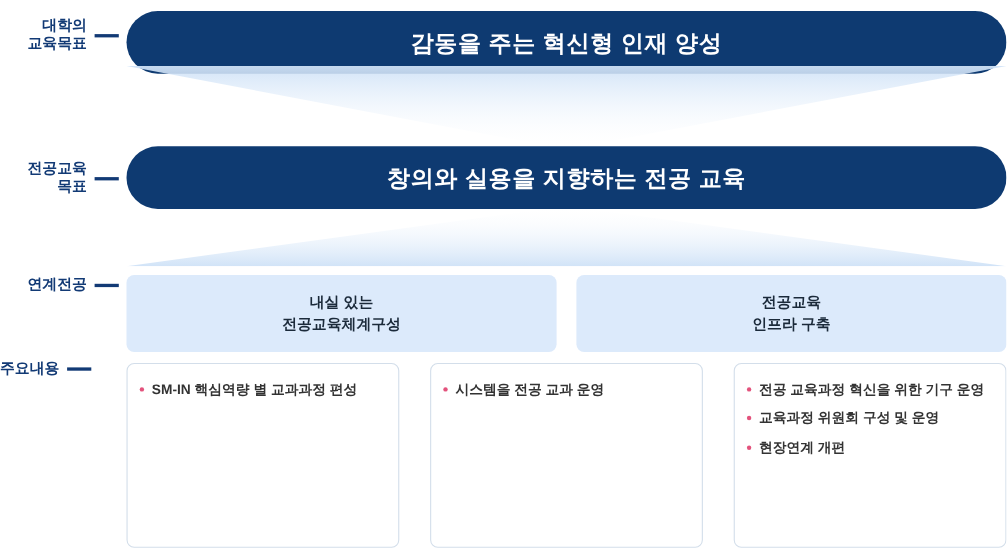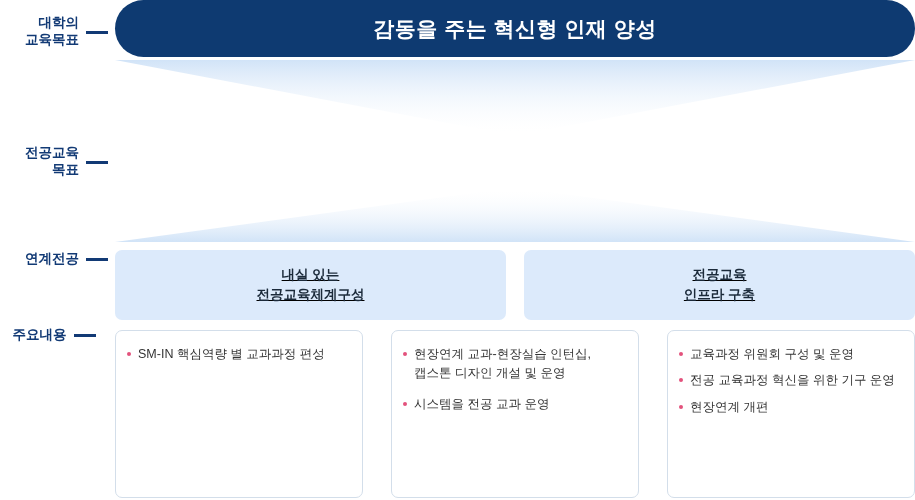"감동을 주는 혁신형 인재 양성" #banner-goal { top: 0 -> 10px }
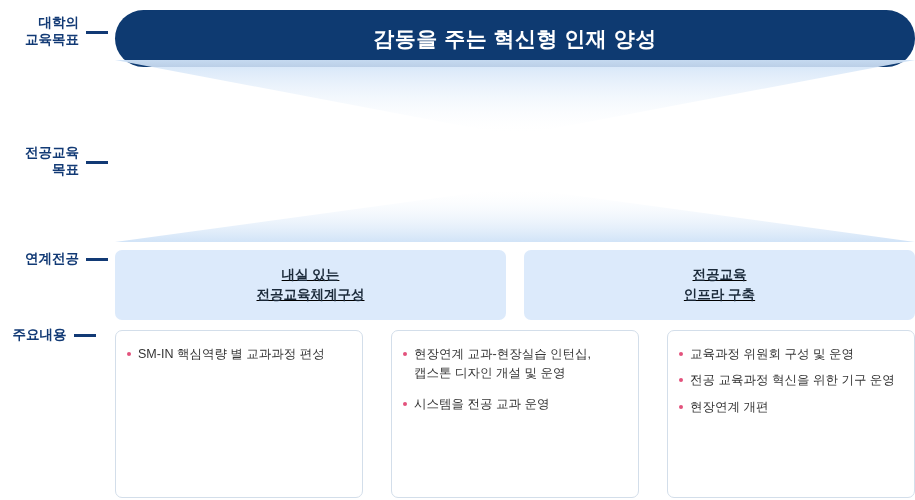"창의와 실용을 지향하는 전공 교육" div.banner { html: none -> <div> <span>창의와 실용을 지향하는 전공 교육</span> </div> }
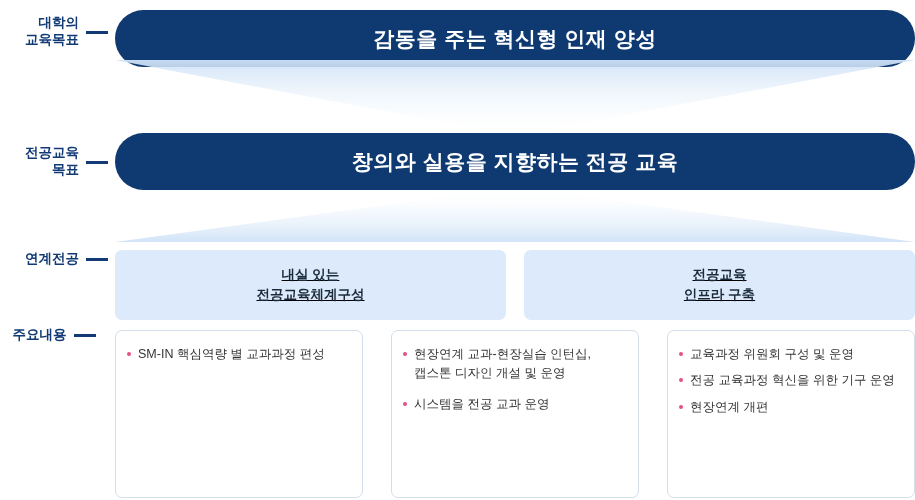"내실 있는" .strategy-row { text-decoration: underline -> none }
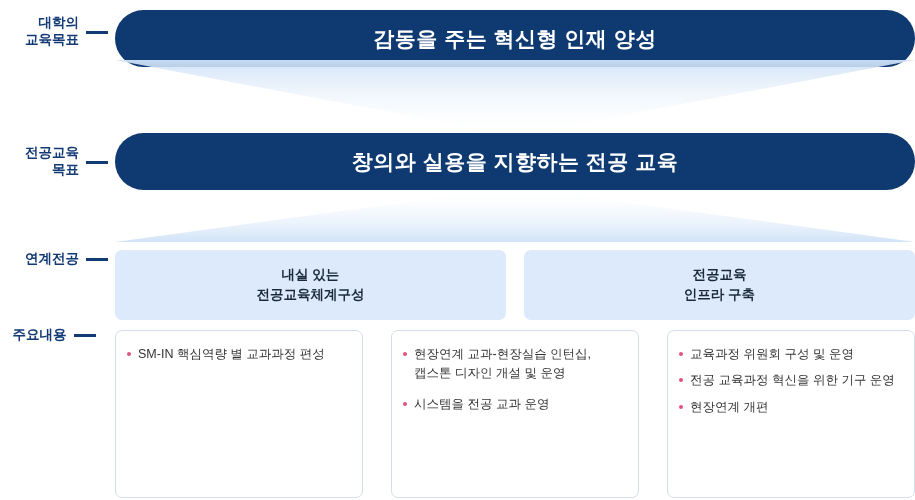"주요내용" #label-content { justify-content: center -> flex-start }
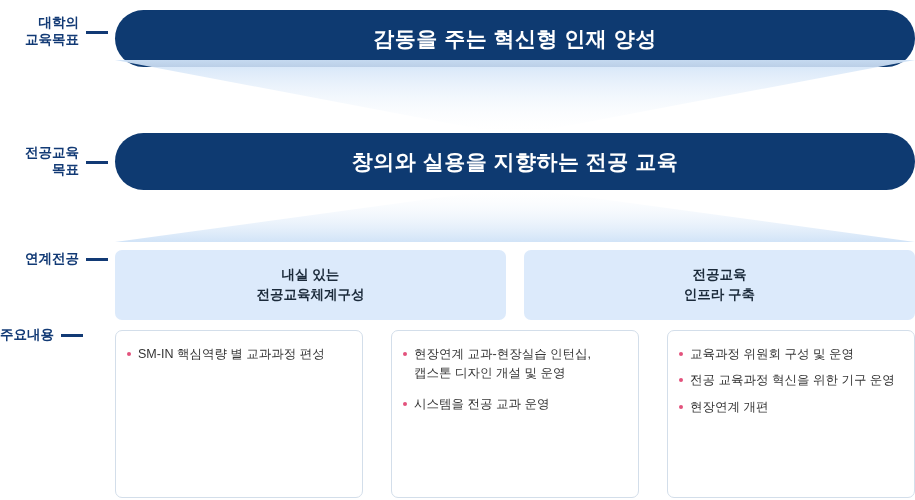"SM-IN 핵심역량 별 교과과정 편성" .content-row { font-weight: none -> bold }
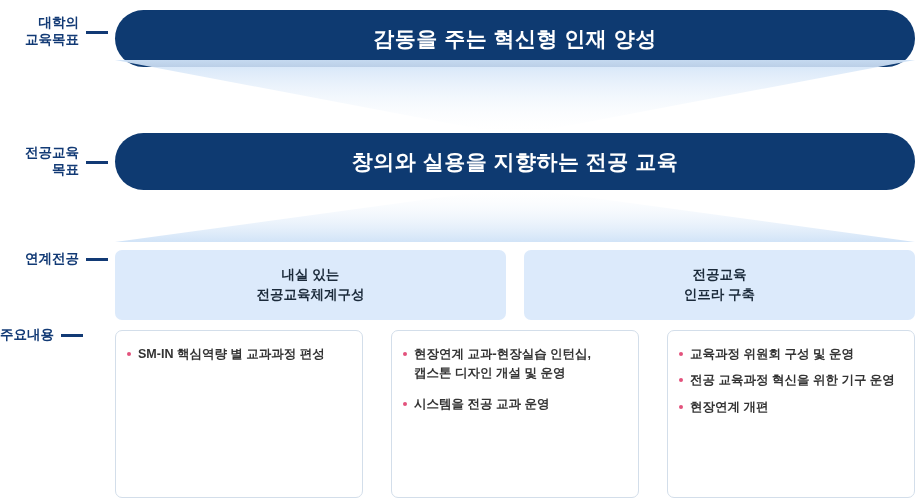"현장연계 교과-현장실습 인턴십, 캡스톤 디자인" li.bullet-item { html: <li>현장연계 교과-현장실습 인턴십, 캡스톤 디자인 개설 및 운영</li> -> none }
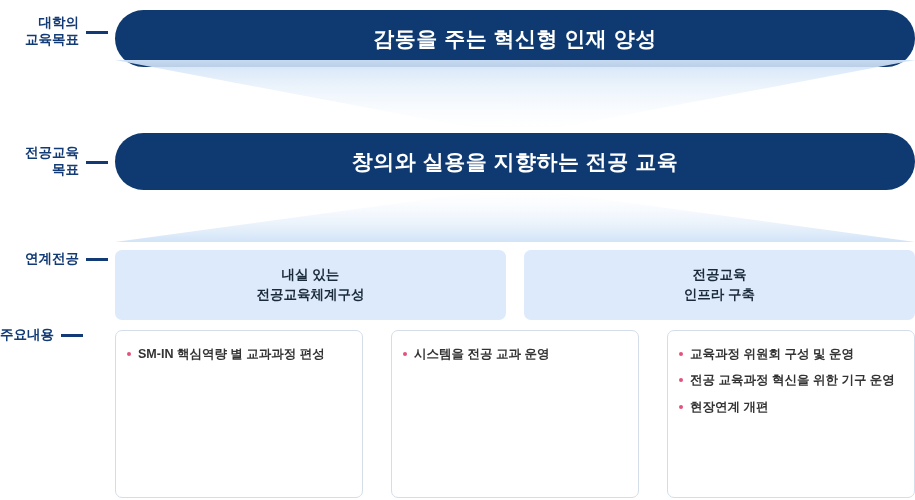"교육과정 위원회 구성 및 운영" li.bullet-item { order: before "전공 교육과정 혁신을 위한 기구" -> after "전공 교육과정 혁신을 위한 기구" }
